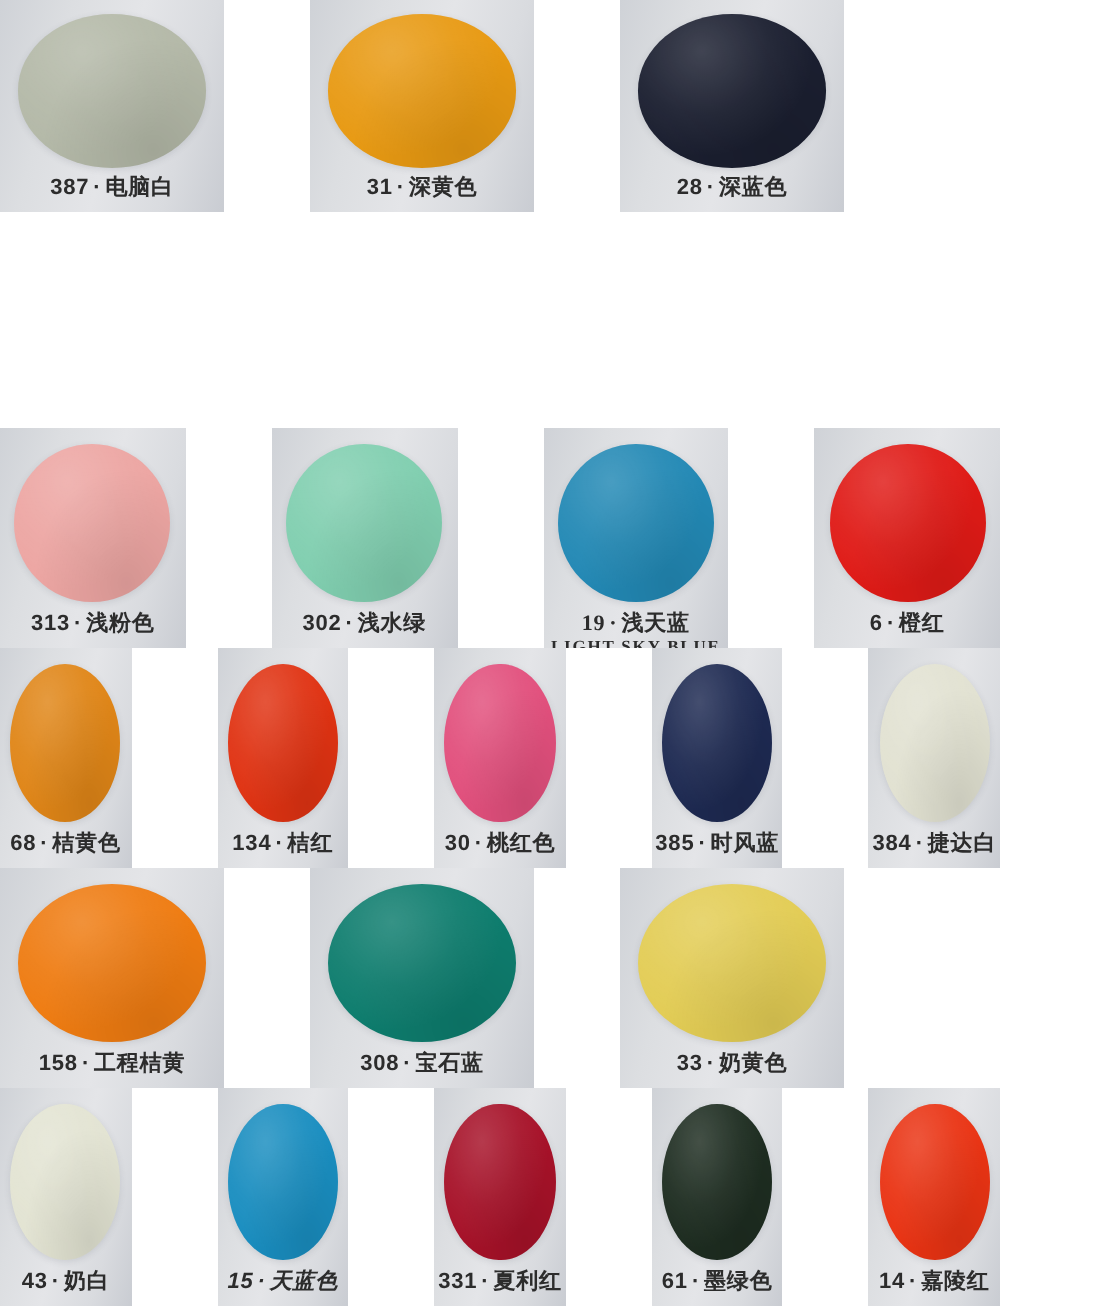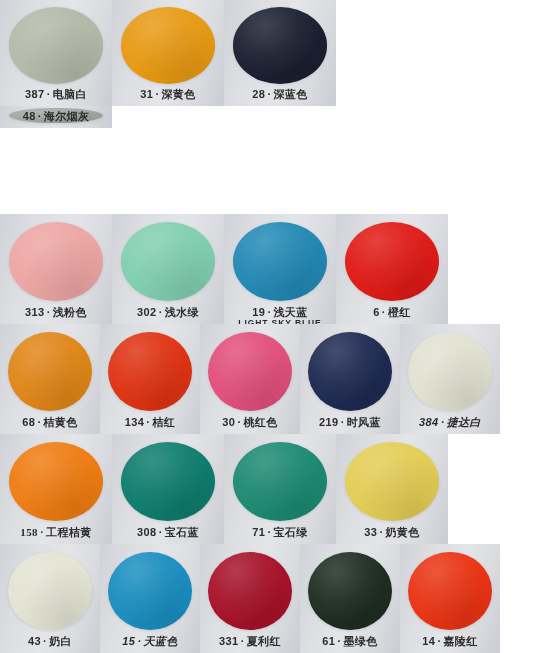"387 · 电脑白" .swatch-row { gap: none -> 43px }
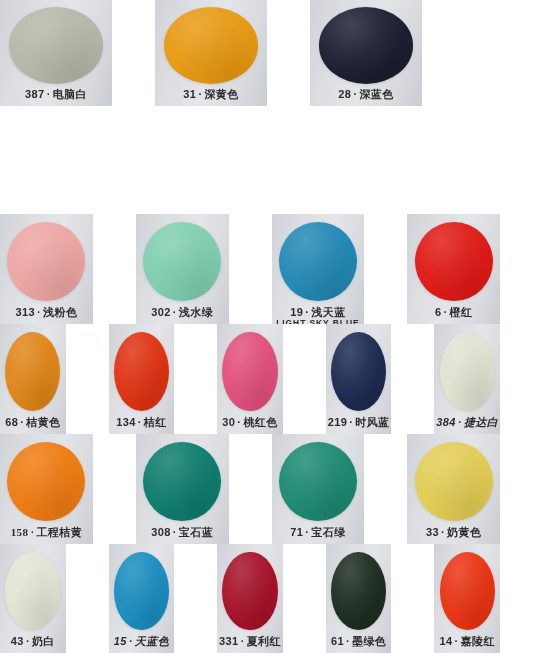"19 · 浅天蓝" div.swatch-cell { font-family: none -> Liberation Serif, serif }
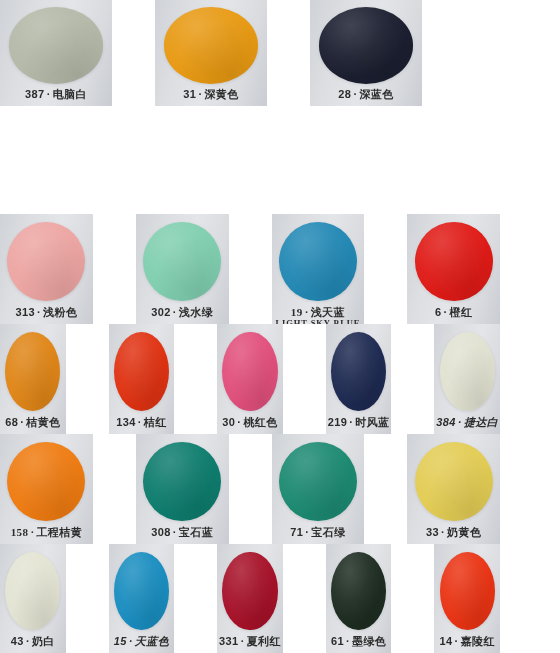"219" span { text: 219 -> 385 }
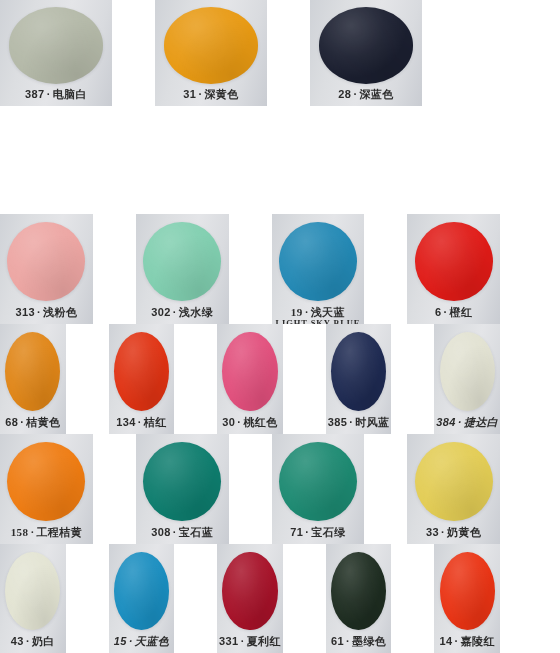"384 · 捷达白" div.swatch-cell { font-style: italic -> none }
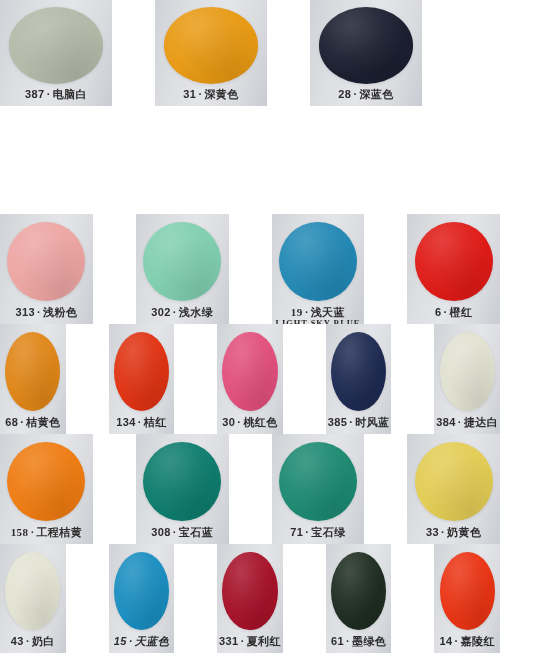"158 · 工程桔黄" div.swatch-cell { font-family: Liberation Serif, serif -> none }
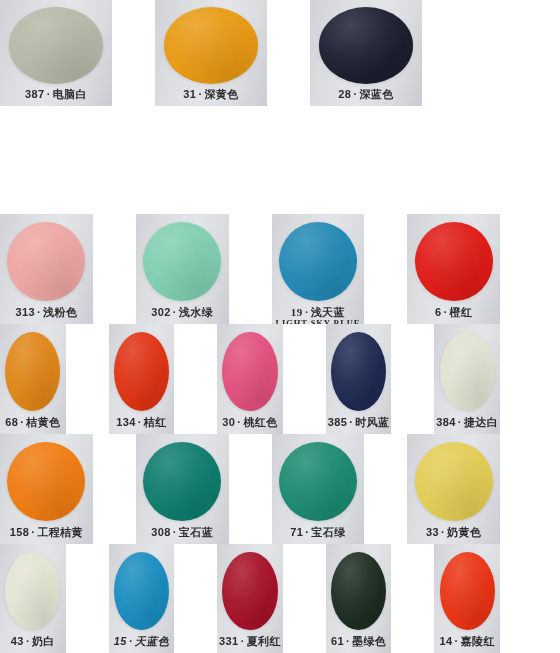"71 · 宝石绿" div.swatch-cell { html: <div> <div> <div></div> <div><span>71</span><span>·</span><span>宝石绿</span></div> </div> </div> -> none }
